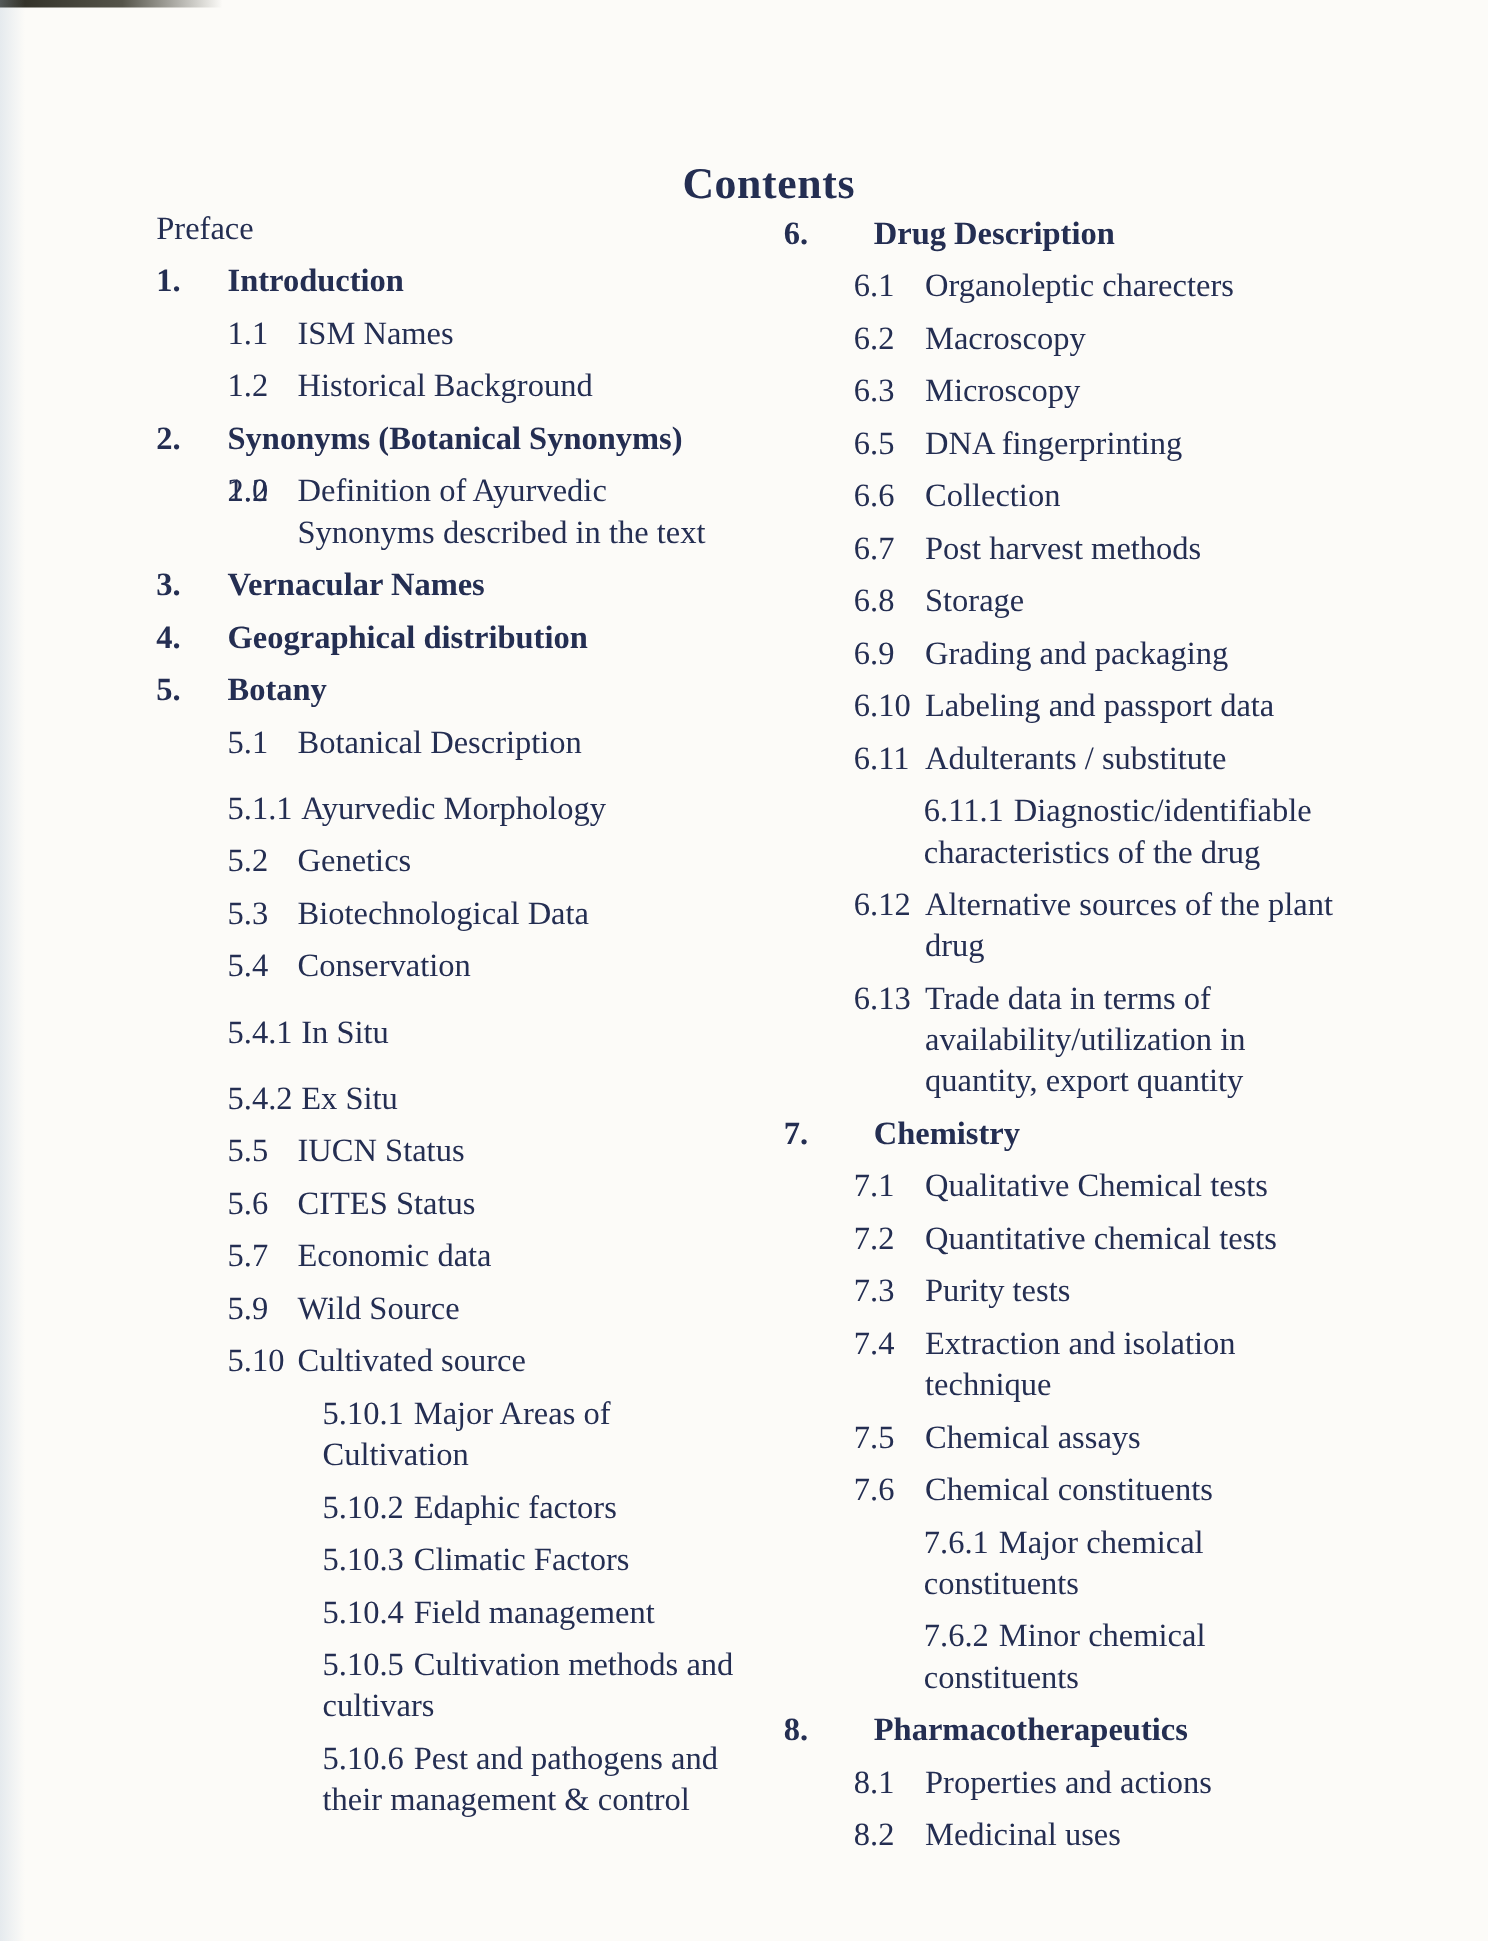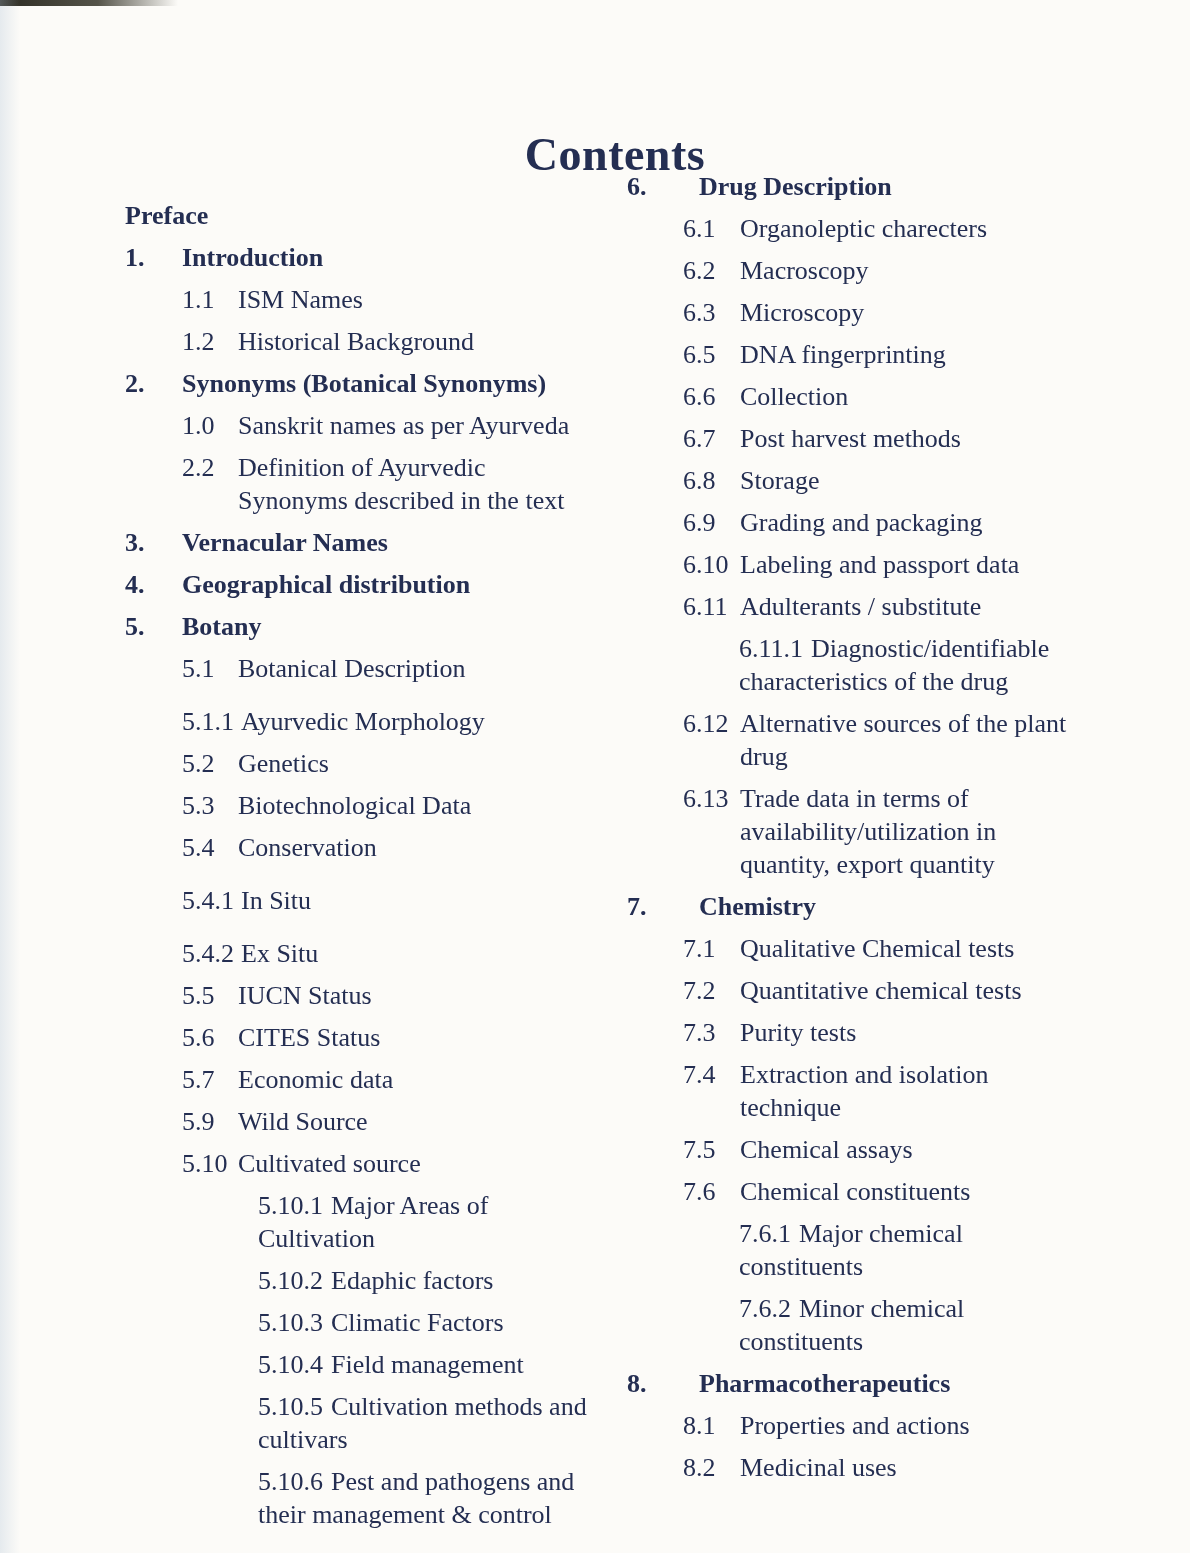"Contents" .title { font-size: 46px -> 35px }
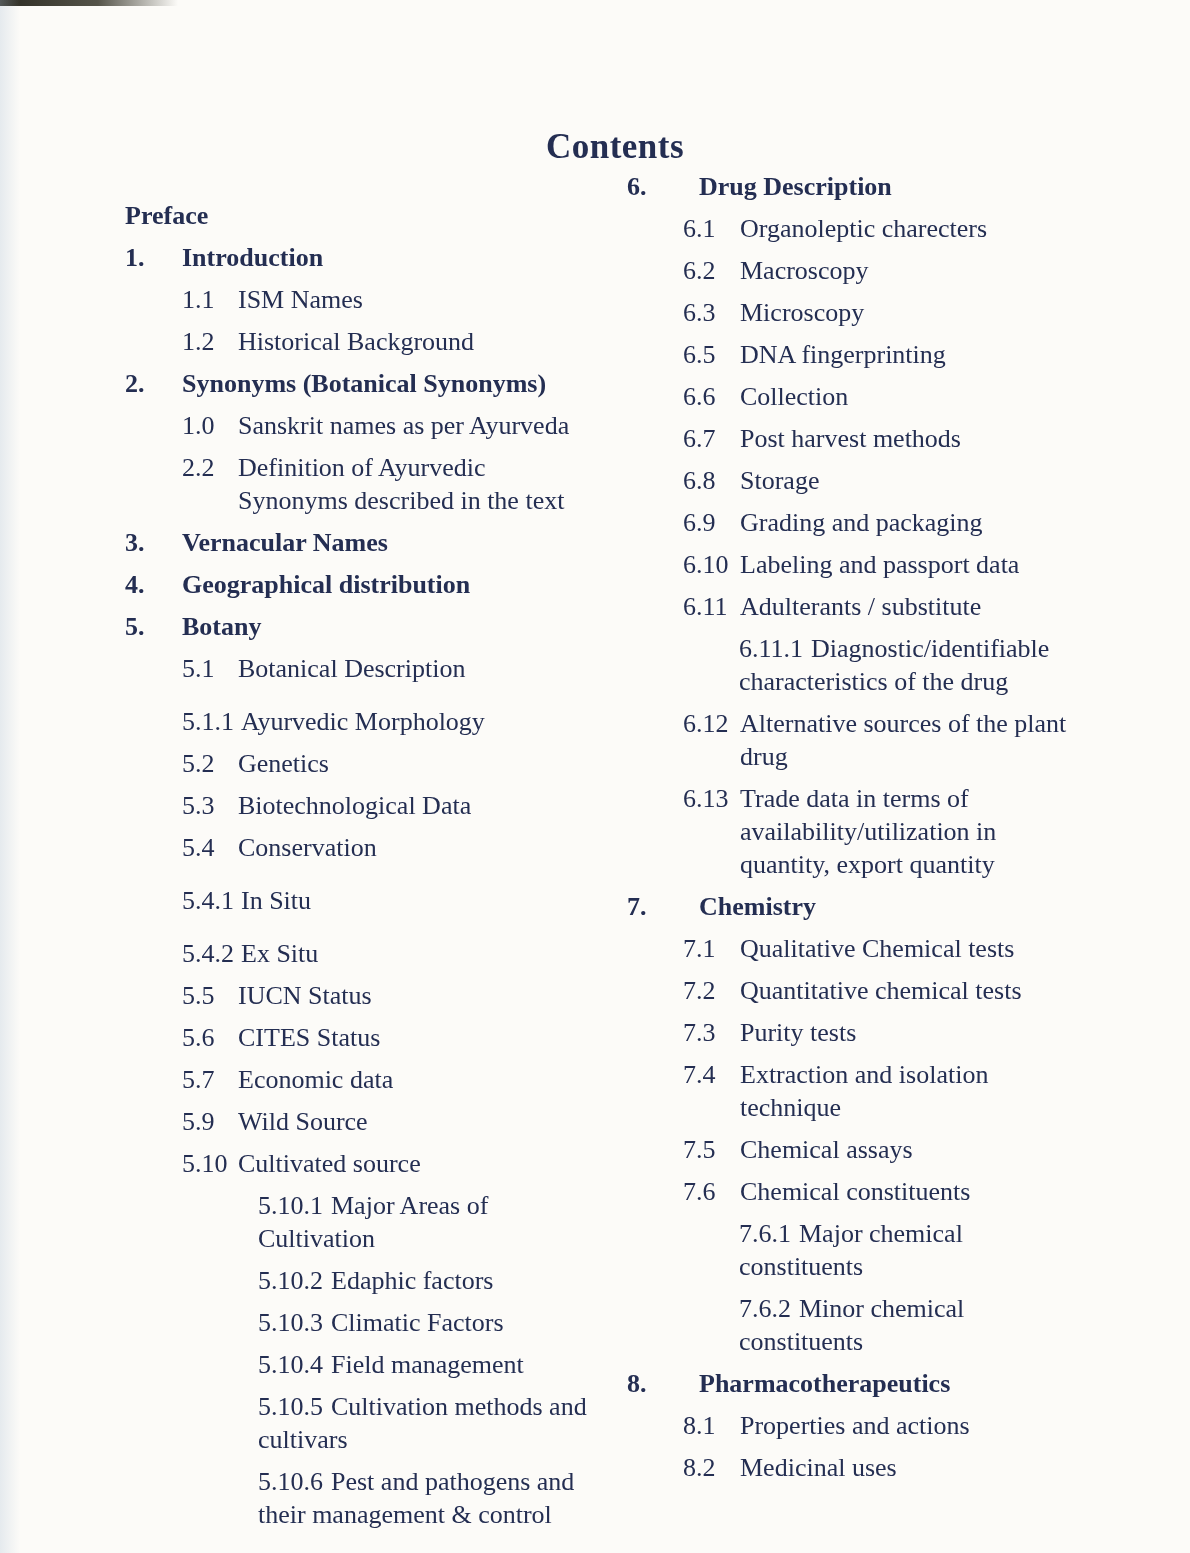"Preface" .lv-preface { font-weight: bold -> normal; margin-top: 33px -> none }
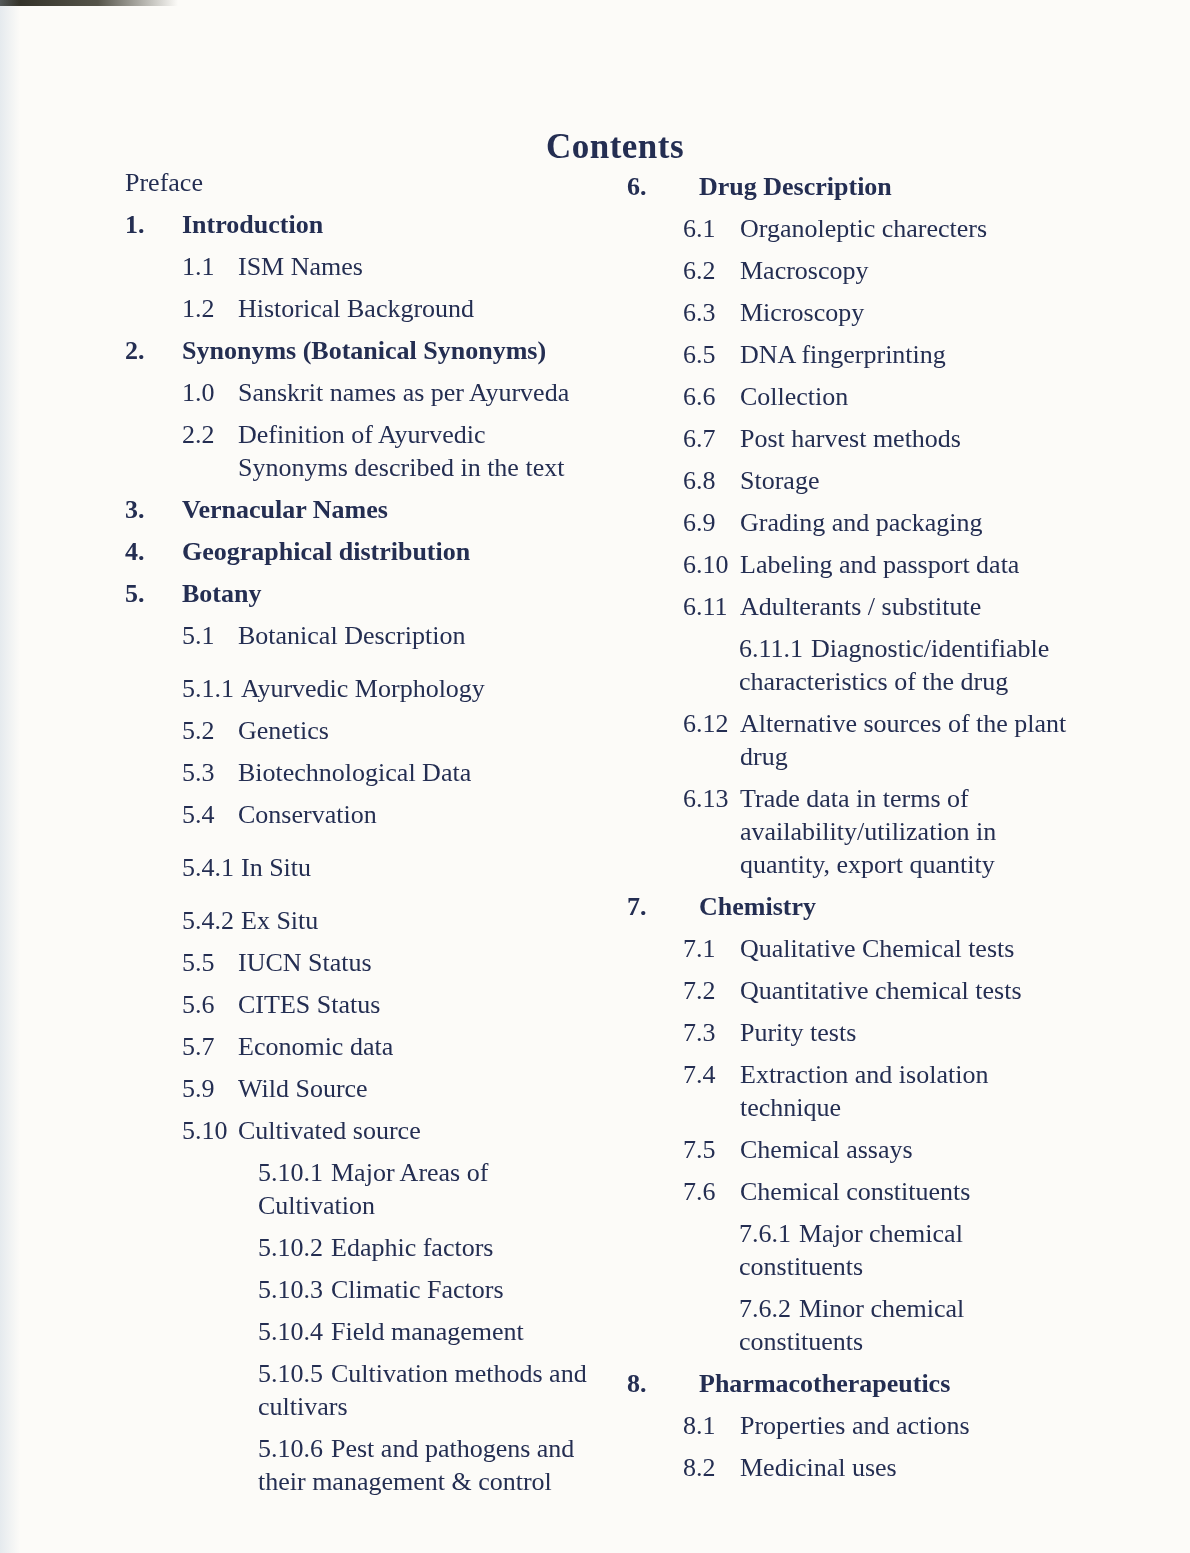"Sanskrit names as per Ayurveda" span.label { html: <span>Sanskrit names as per Ayurveda</span> -> none }
